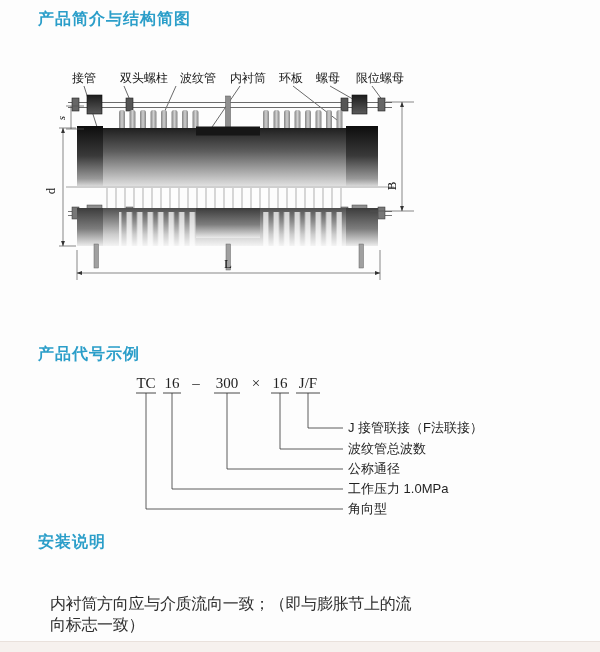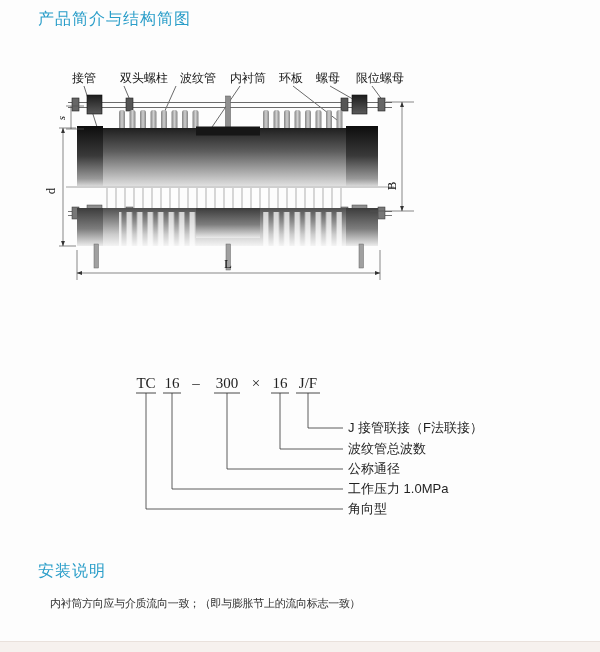"产品简介与结构简图" .sec-title { font-weight: normal -> bold }
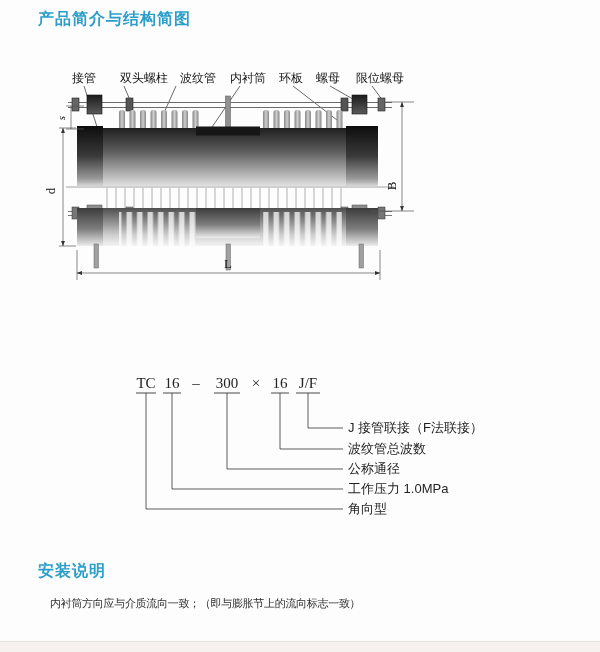"产品代号示例" h2.sec-title { html: none -> <h2>产品代号示例</h2> }
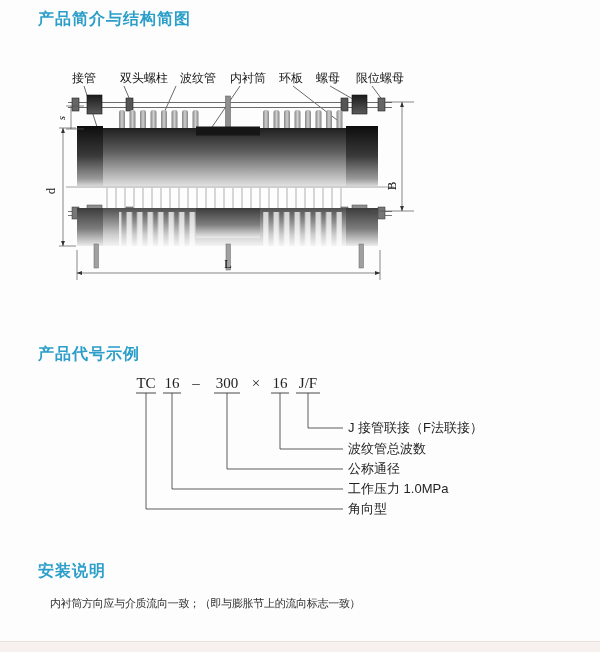"安装说明" #title-install { top: 561px -> 532px }
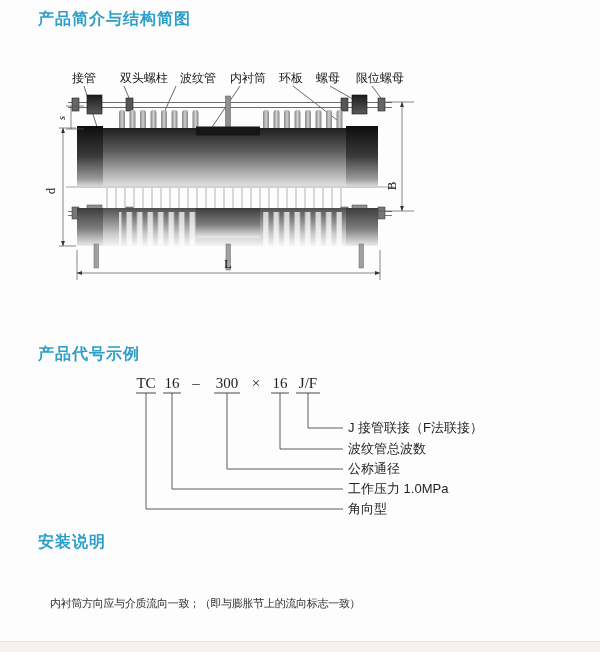"内衬筒方向应与介质流向一致；（即与膨胀节上的流向标志一致）" .install-text { font-size: 11px -> 16px }
